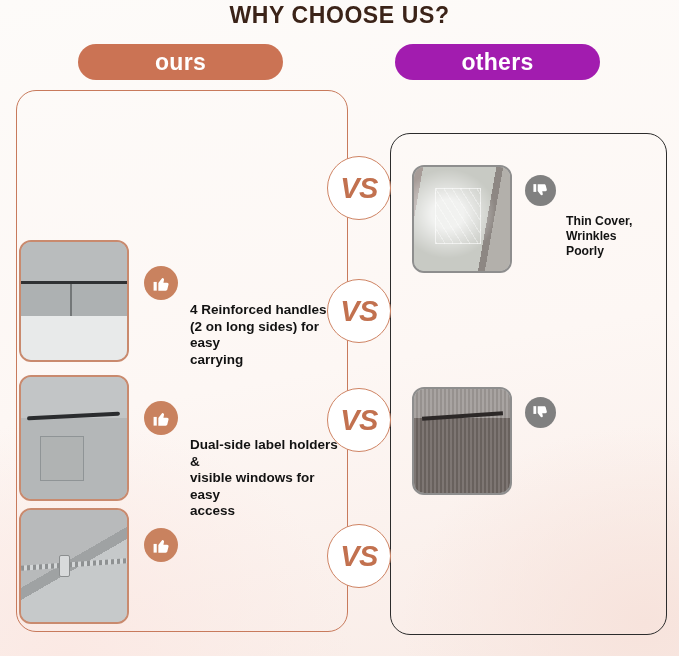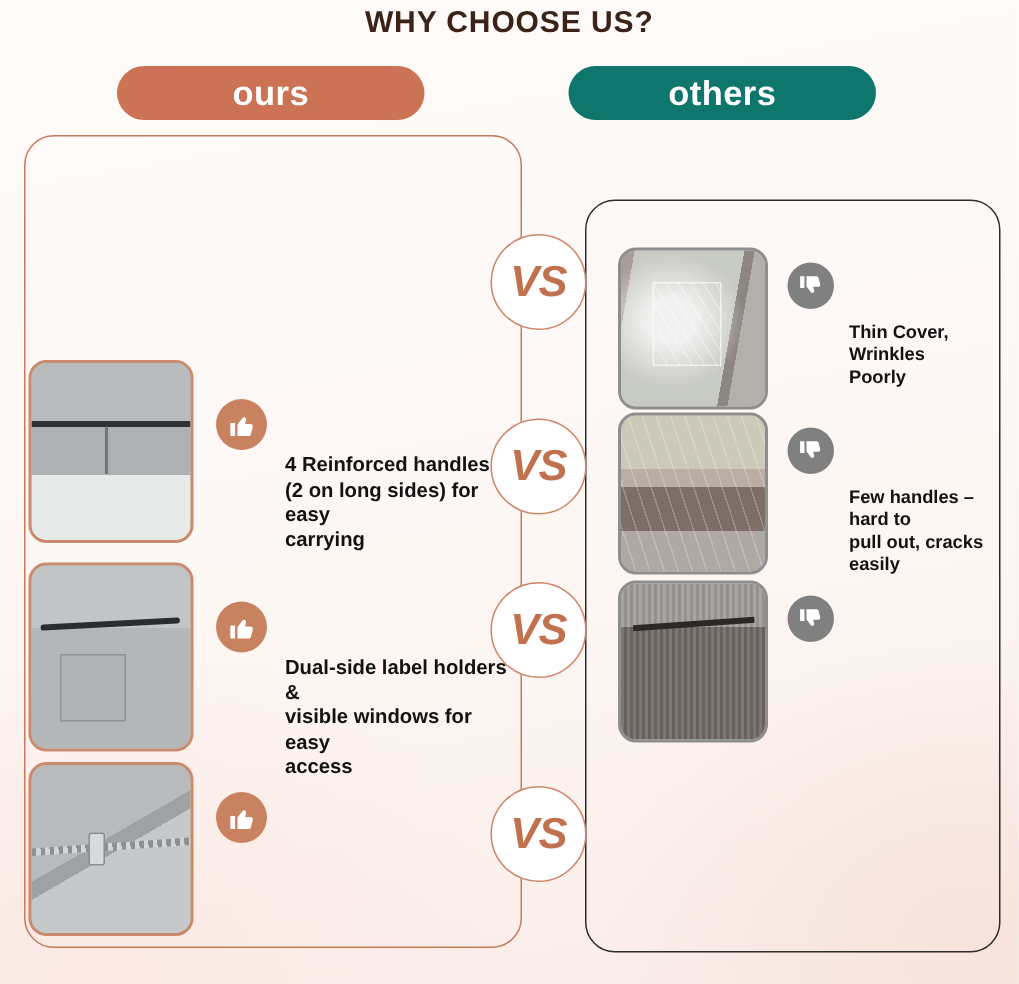"WHY CHOOSE US?" .title { font-size: 20px -> 23px }
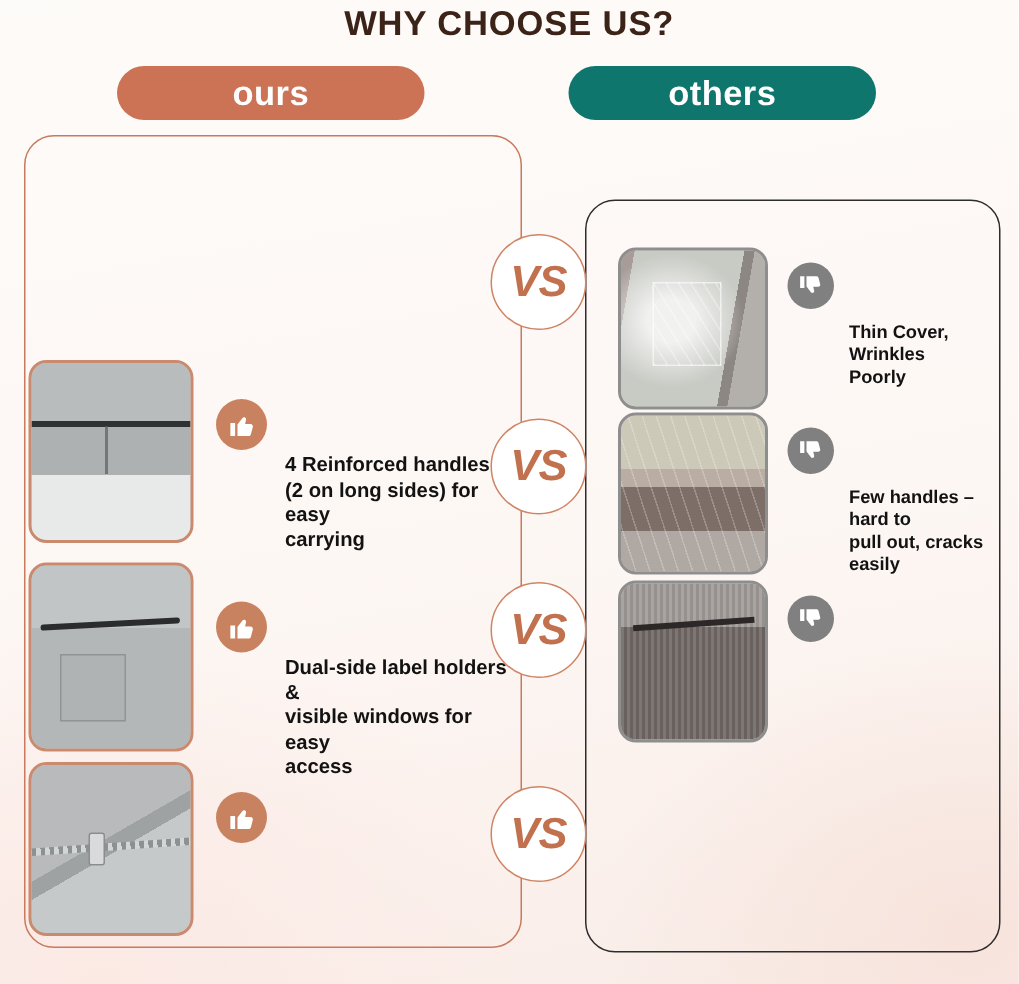"others" .pill-others { background: #0f766e -> #a21caf; left: 379px -> 395px }
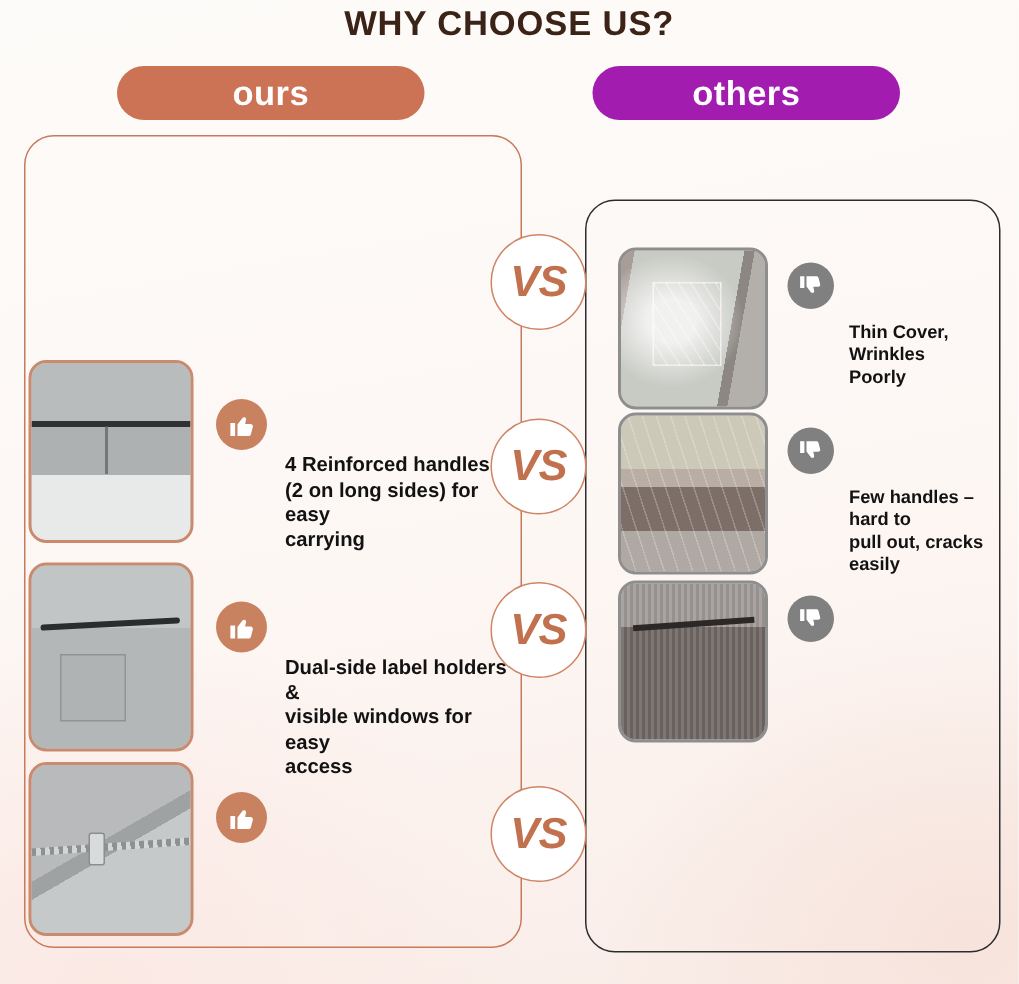"Few handles – hard to" div.row { html: <div> <div> <div></div> </div> <div> <div> <svg> <path></path> <path></path> </svg> </div> </div> <div>Few handles – hard to pull out, cracks easily</div> </div> -> none }
